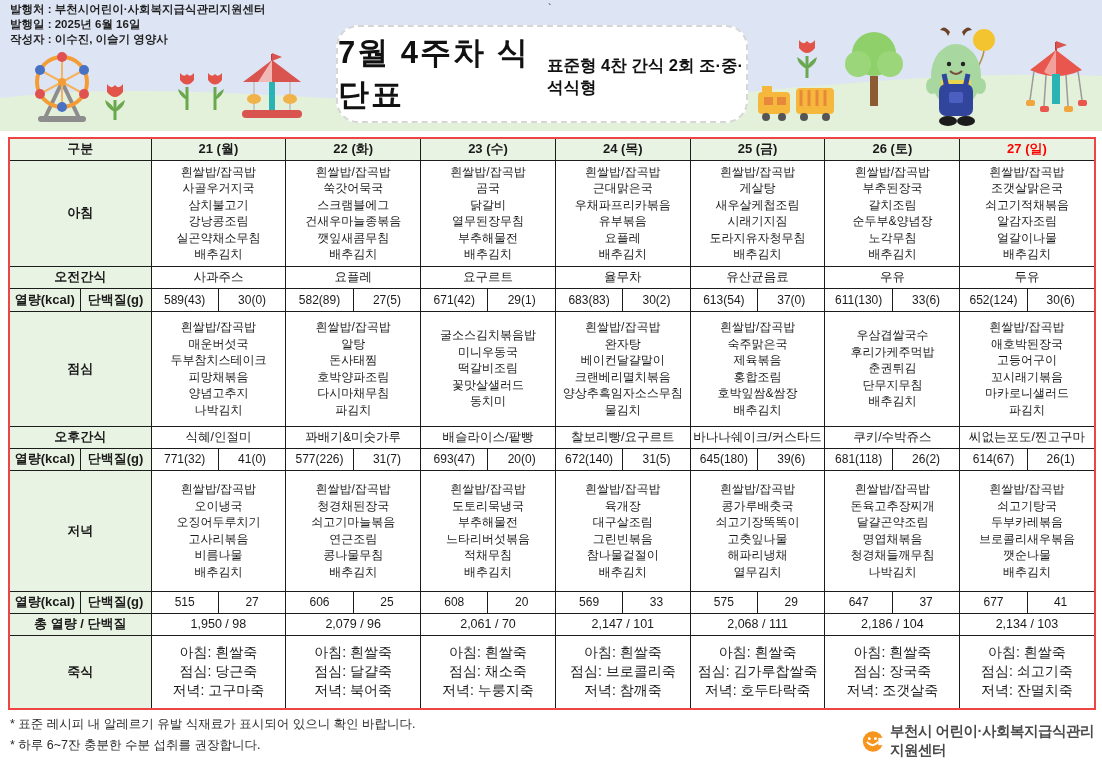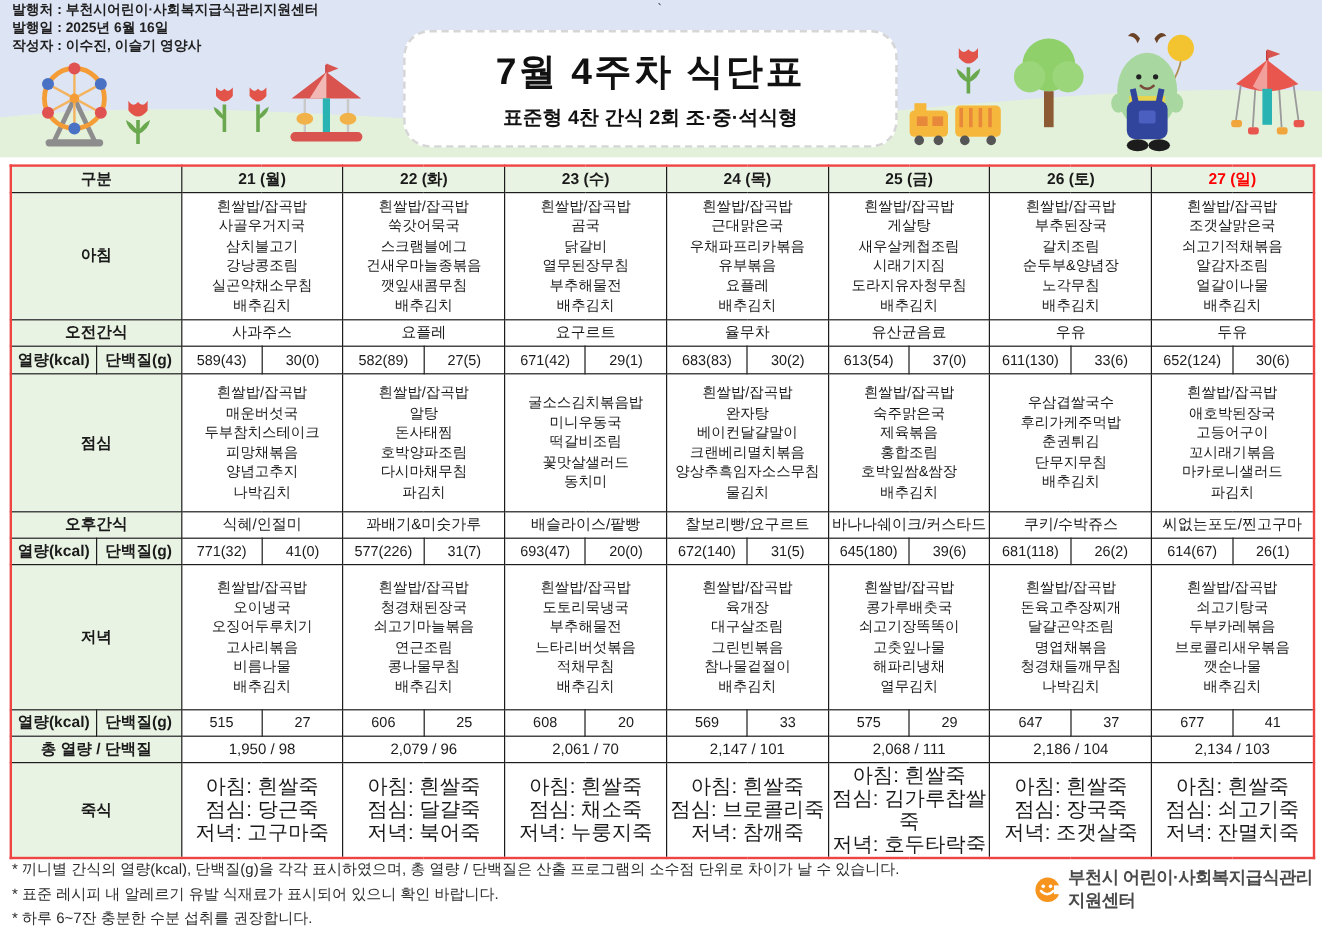"7월 4주차 식단표" .title-box { flex-direction: column -> none }
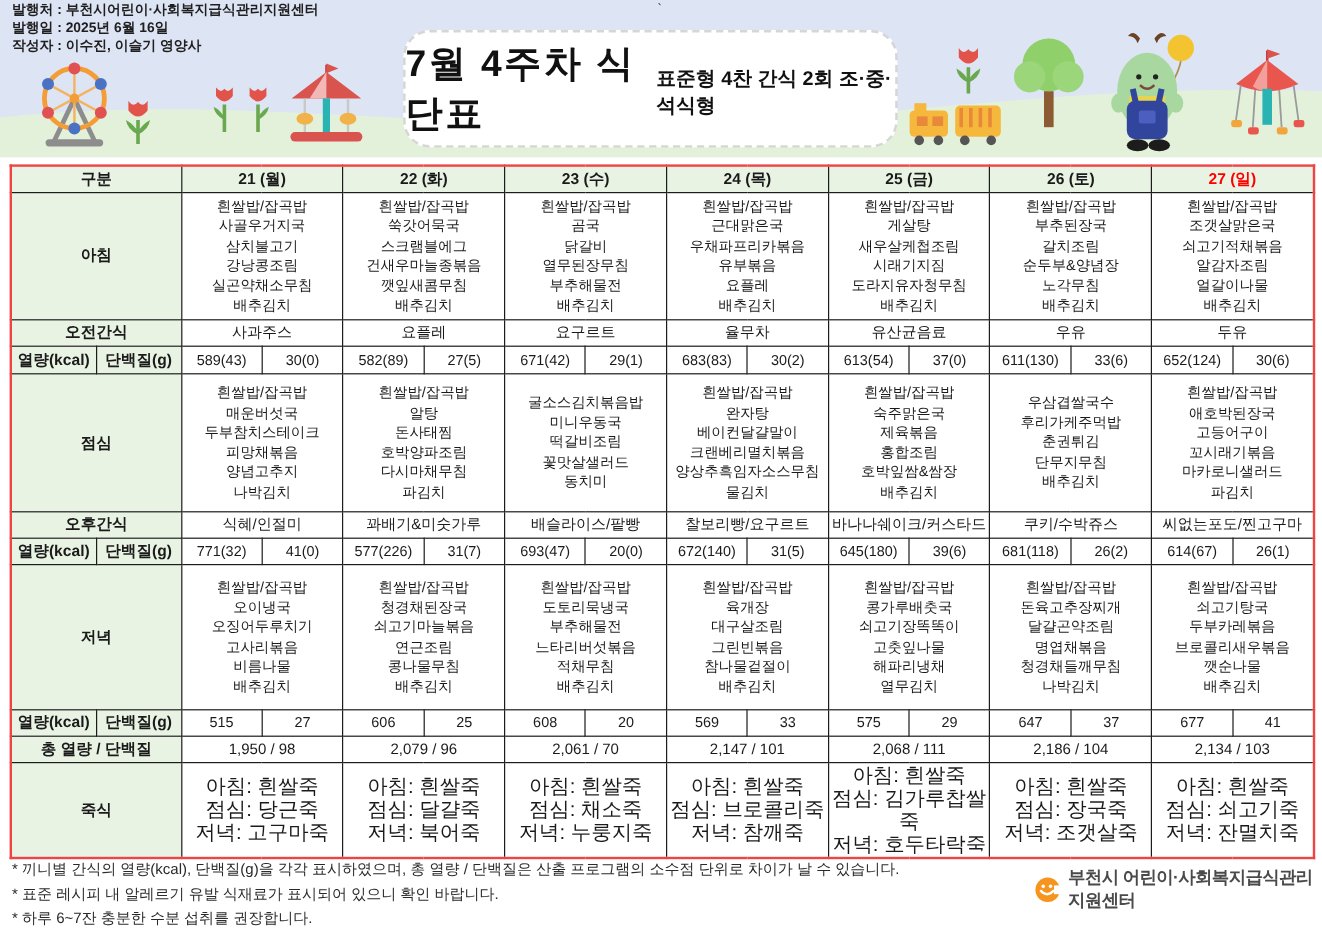"아침: 흰쌀죽" td.porridge-cell { font-size: 17px -> 14px }
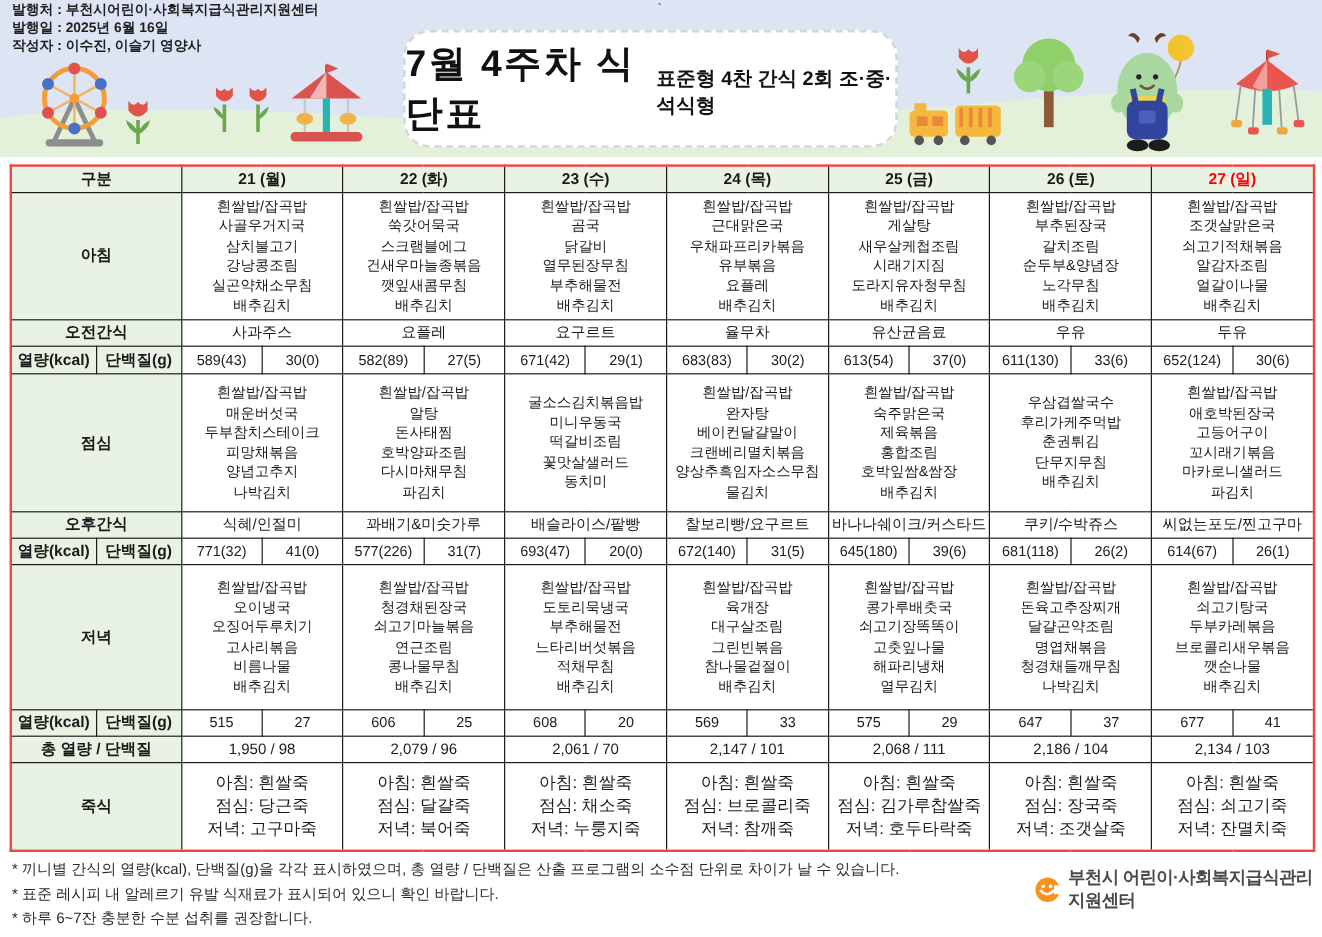"* 끼니별 간식의 열량(kcal), 단백질(g)을" div { html: <div>* 끼니별 간식의 열량(kcal), 단백질(g)을 각각 표시하였으며, 총 열량 / 단백질은 산출 프로그램의 소수점 단위로 차이가 날 수 있습니다.</div> -> none }
